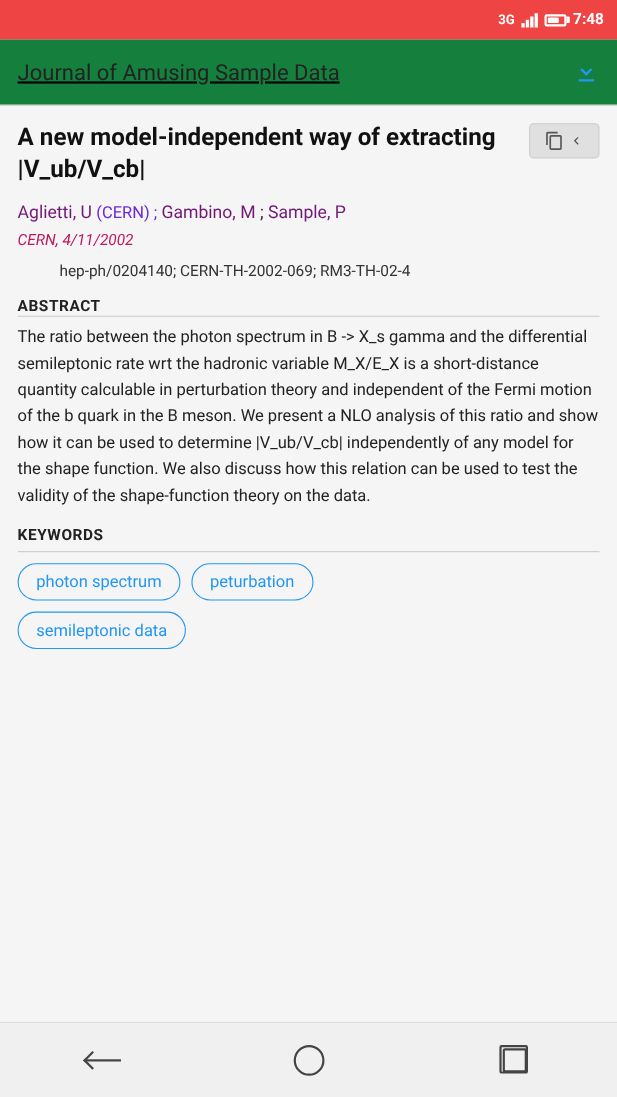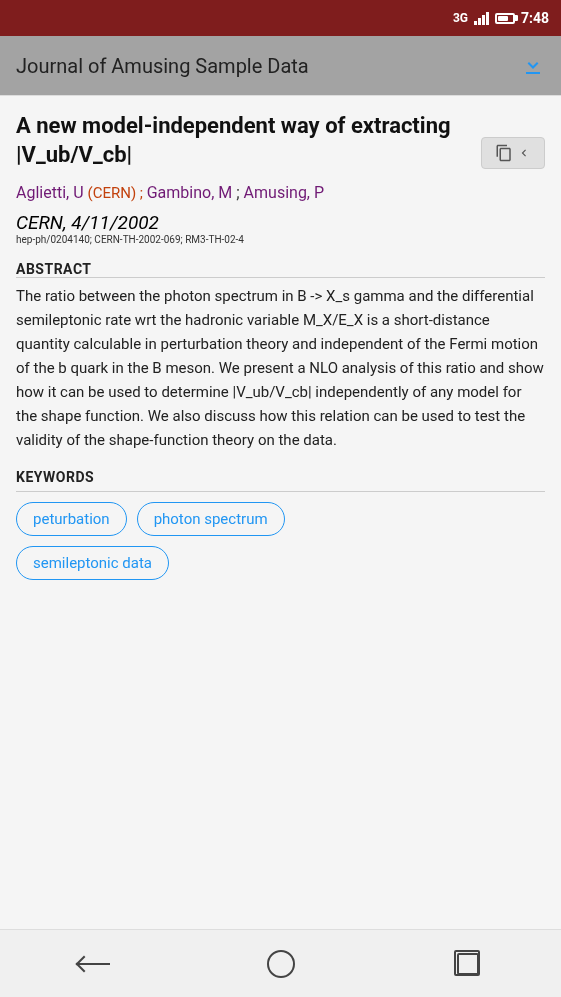"3G" .status-bar { background: #7f1d1d -> #ef4444 }
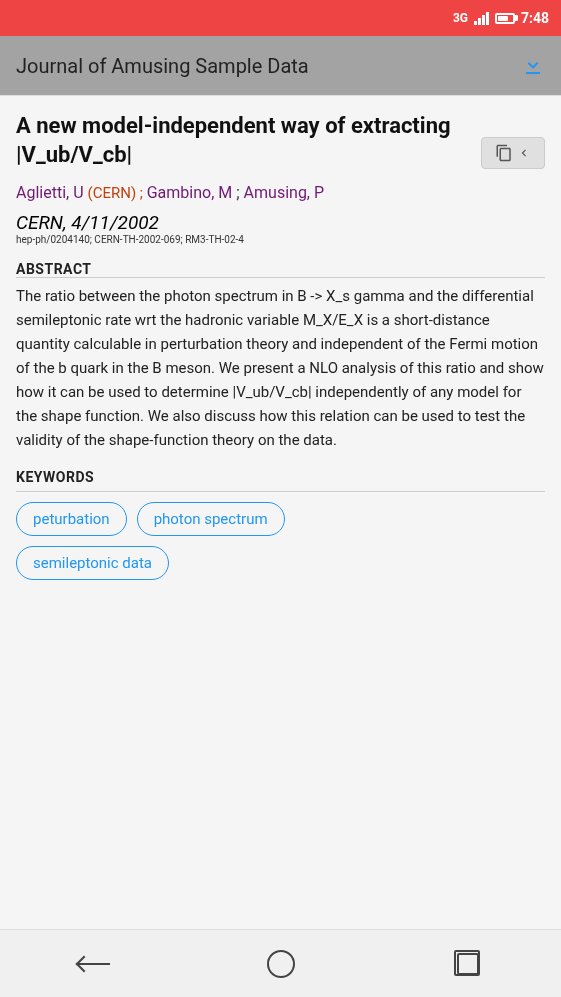"Journal of Amusing Sample Data" .app-bar { background: #a3a3a3 -> #15803d; text-decoration: none -> underline }
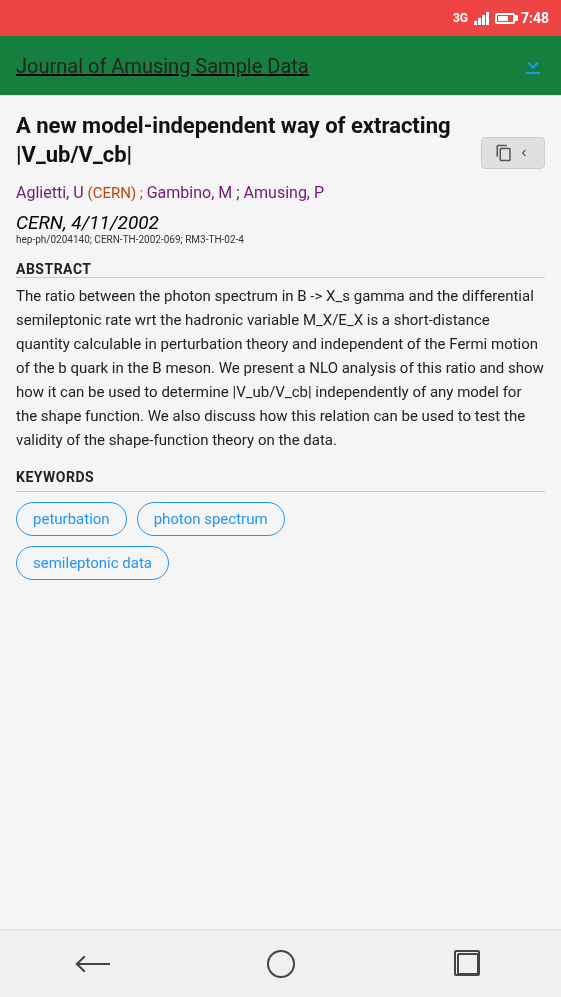"A new model-independent way of" .paper-header { align-items: flex-end -> flex-start }
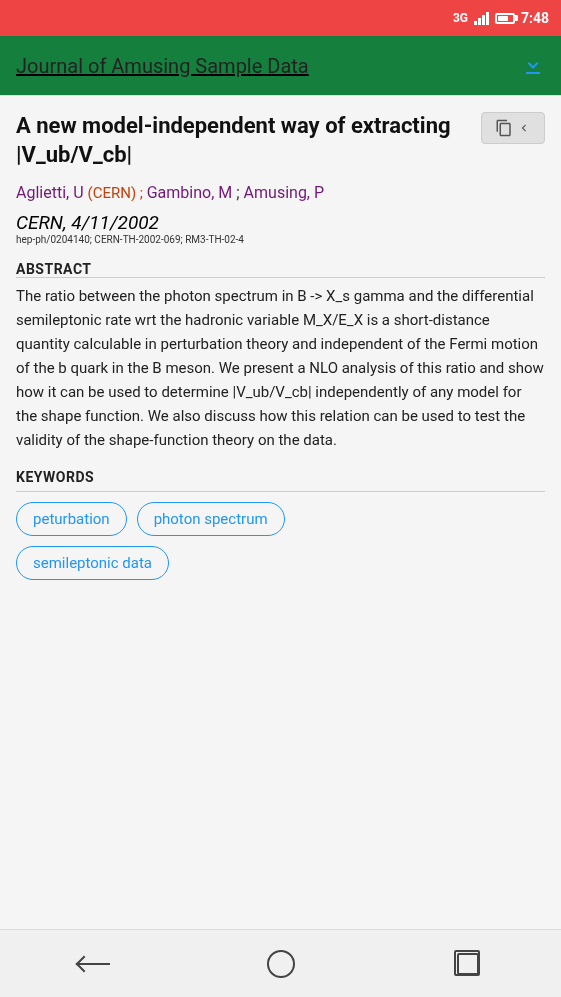"(CERN) ;" .affiliation { color: #c2410c -> #6d28d9 }
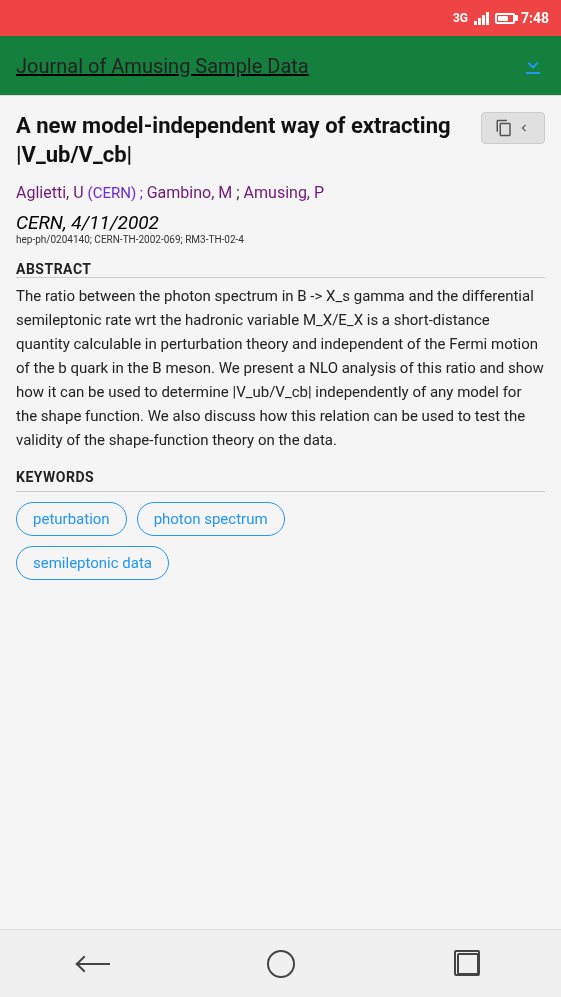"Amusing, P" span.author-link { text: Amusing -> Sample }
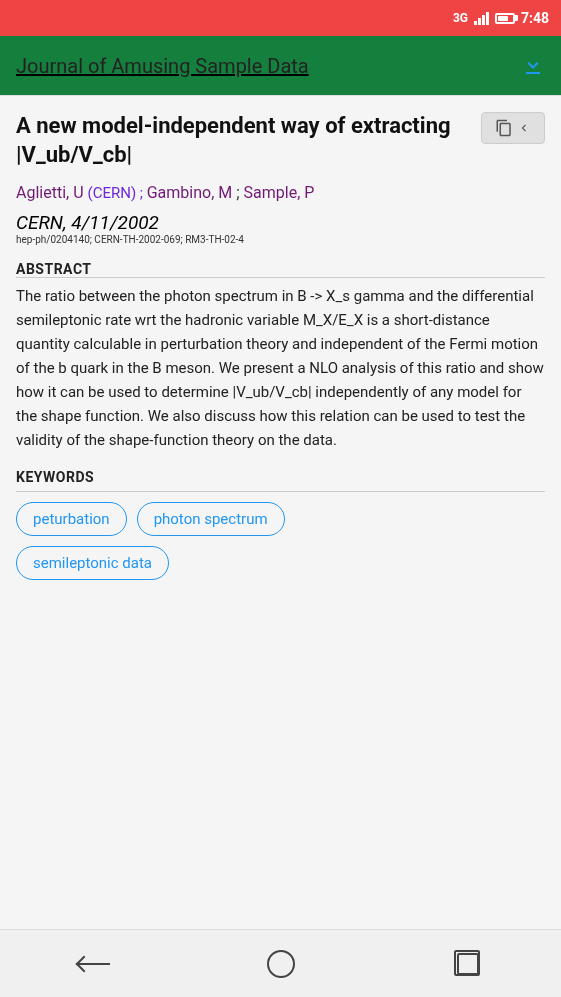"CERN, 4/11/2002" .journal-info { color: #000000 -> #be185d; font-size: 19px -> 14px; margin-bottom: 0 -> 12px }
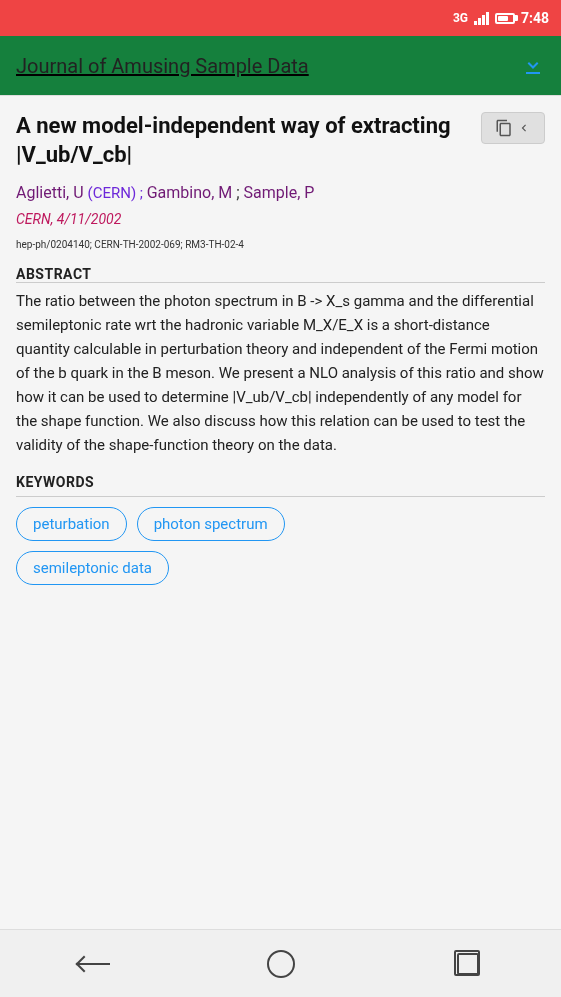"hep-ph/0204140; CERN-TH-2002-069;" .identifiers { font-size: 10px -> 14px; margin-left: none -> 38px }
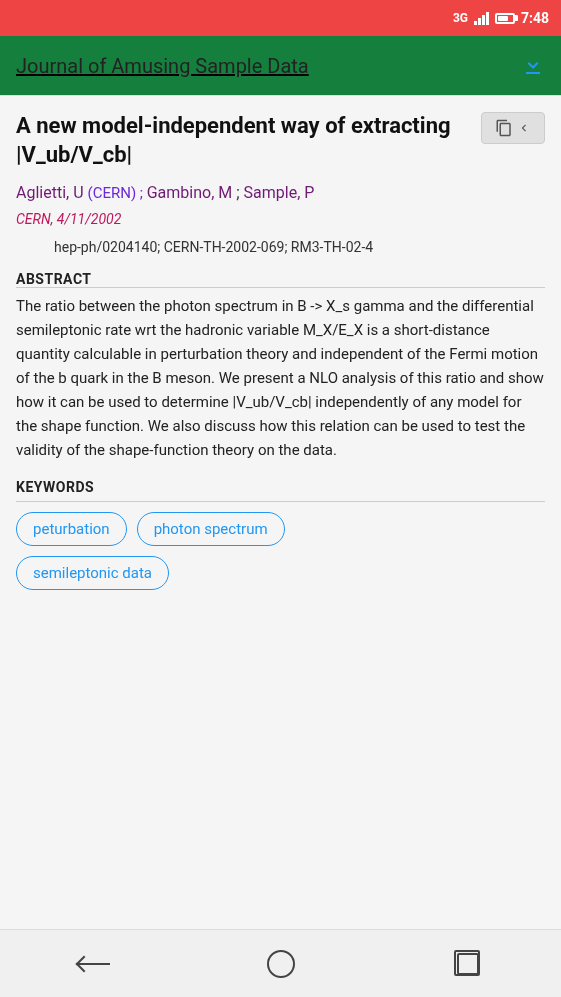"peturbation" div.keyword-chip { order: before "photon spectrum" -> after "photon spectrum" }
